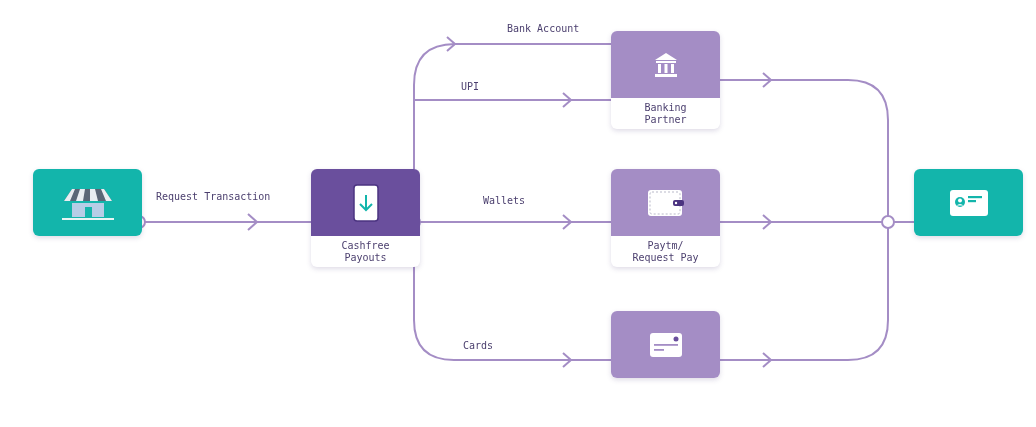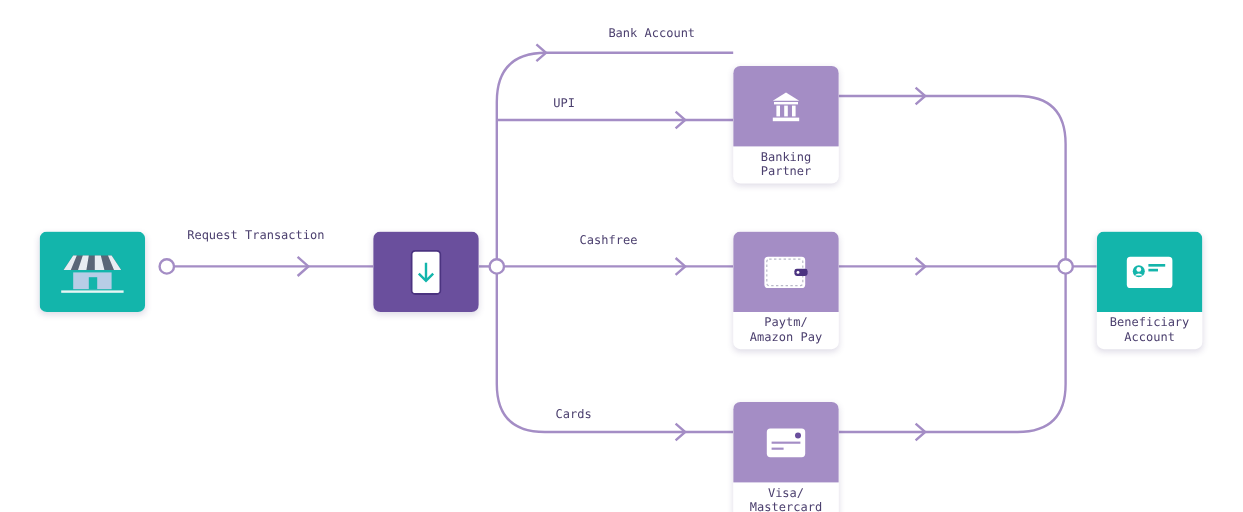"Banking" .node { margin-top: 24px -> none; width: 88px -> 109px }
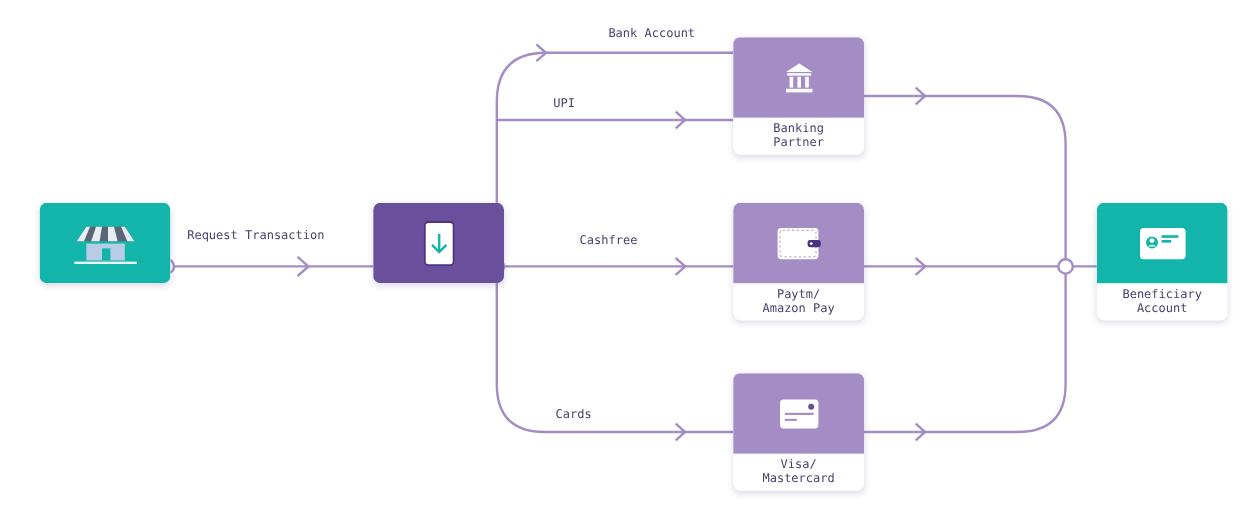"Cashfree" div.edge-label { text: Cashfree -> Wallets }
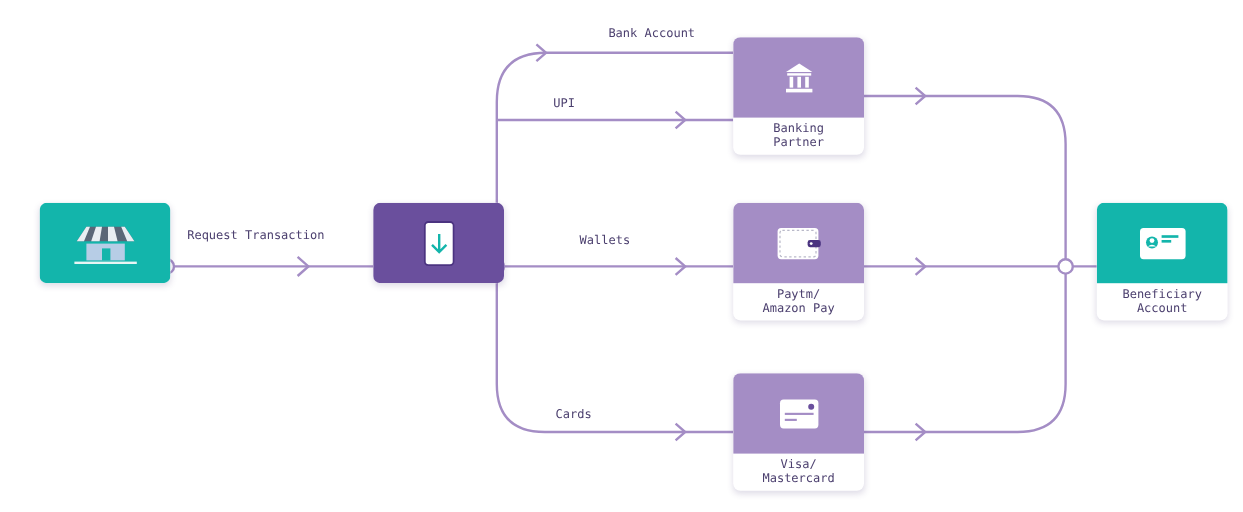"Cashfree" div.label { html: none -> <div>Cashfree Payouts</div> }
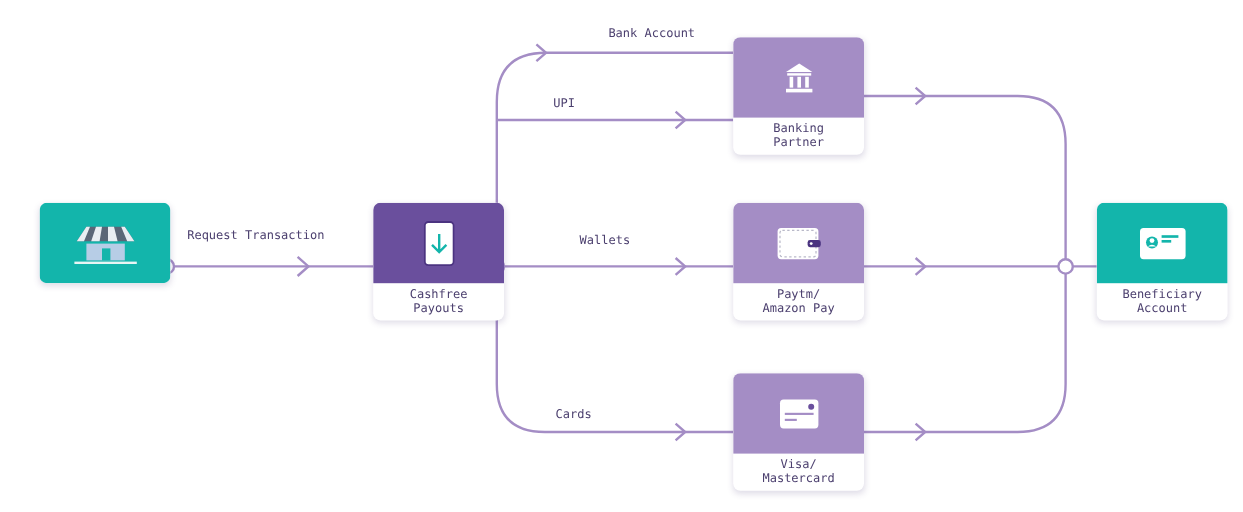"Paytm/" div.label { text: Amazon -> Request }
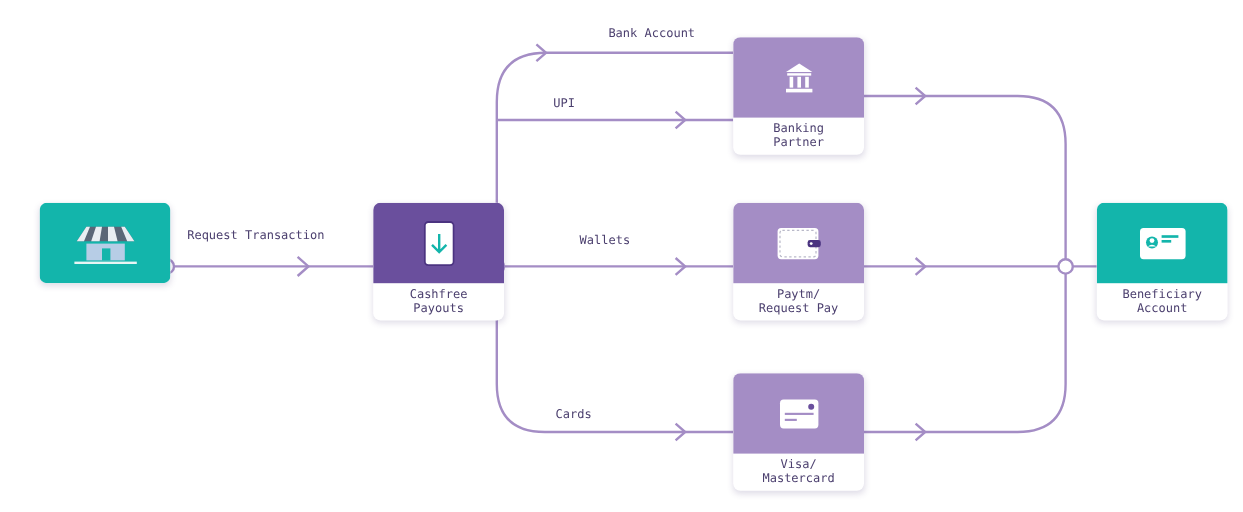"Beneficiary" div.label { html: <div>Beneficiary Account</div> -> none }
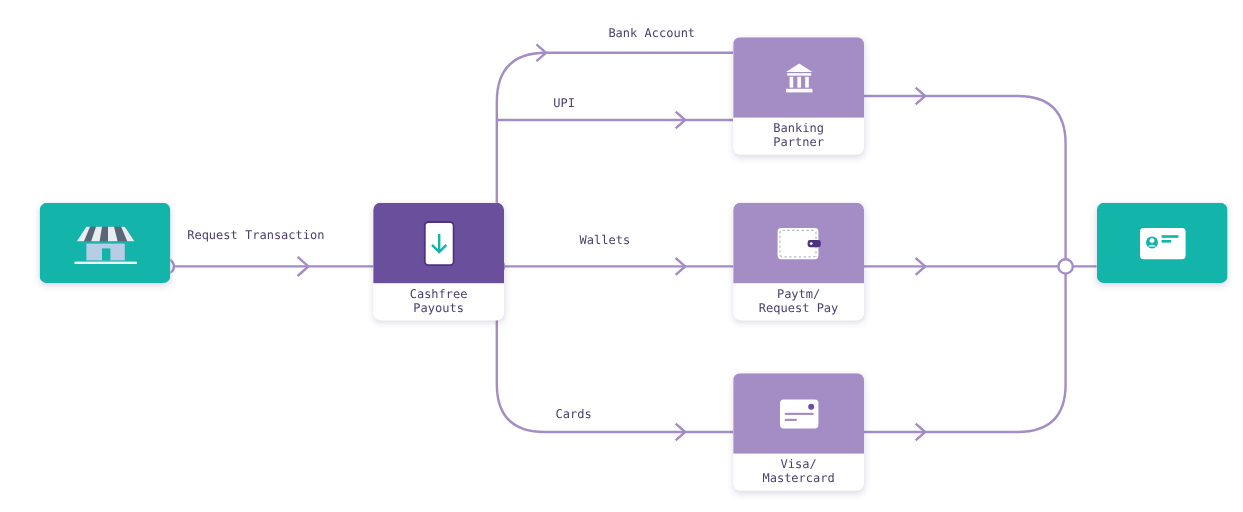"Visa/" div.label { html: <div>Visa/ Mastercard</div> -> none }
